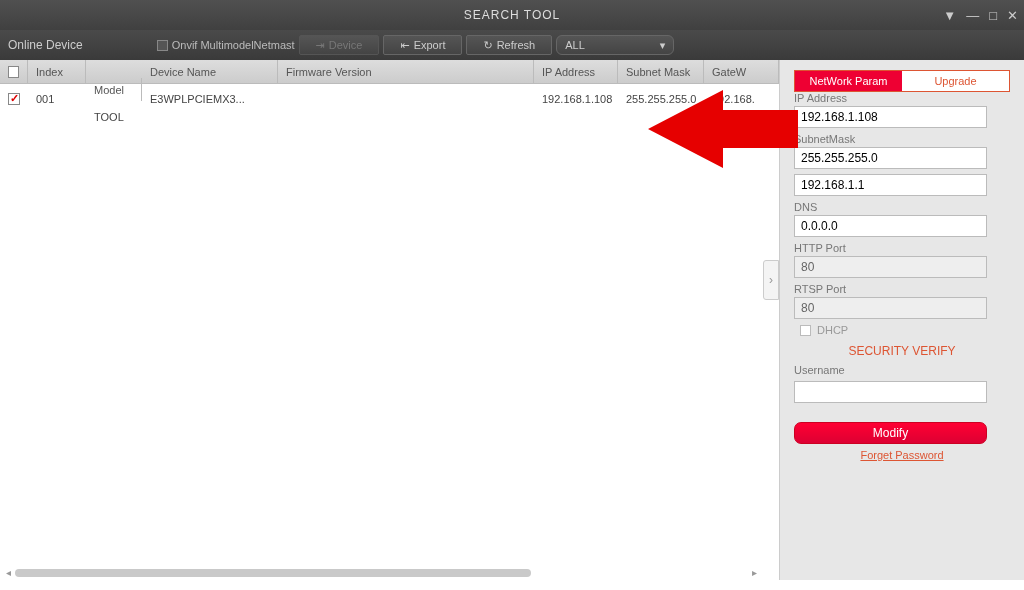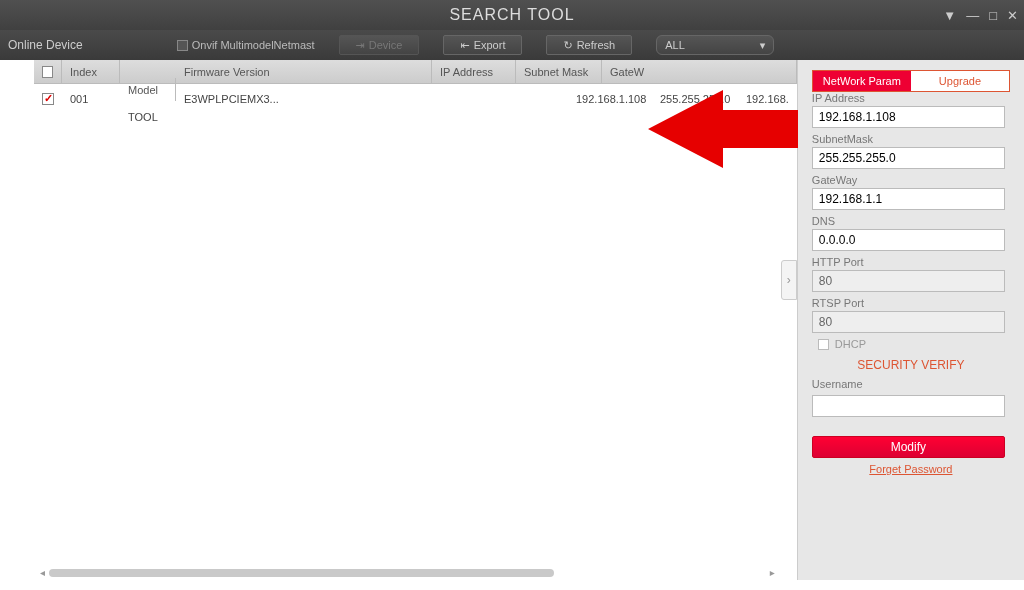"SEARCH TOOL" .titlebar-title { font-size: 16px -> 12px }
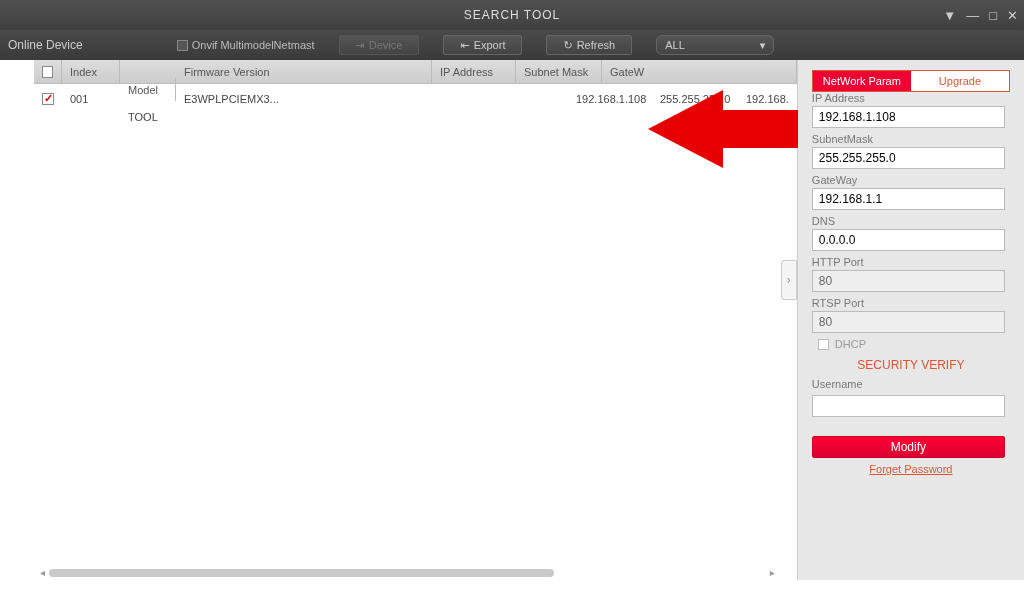"Online Device" .toolbar { gap: 24px -> 4px }
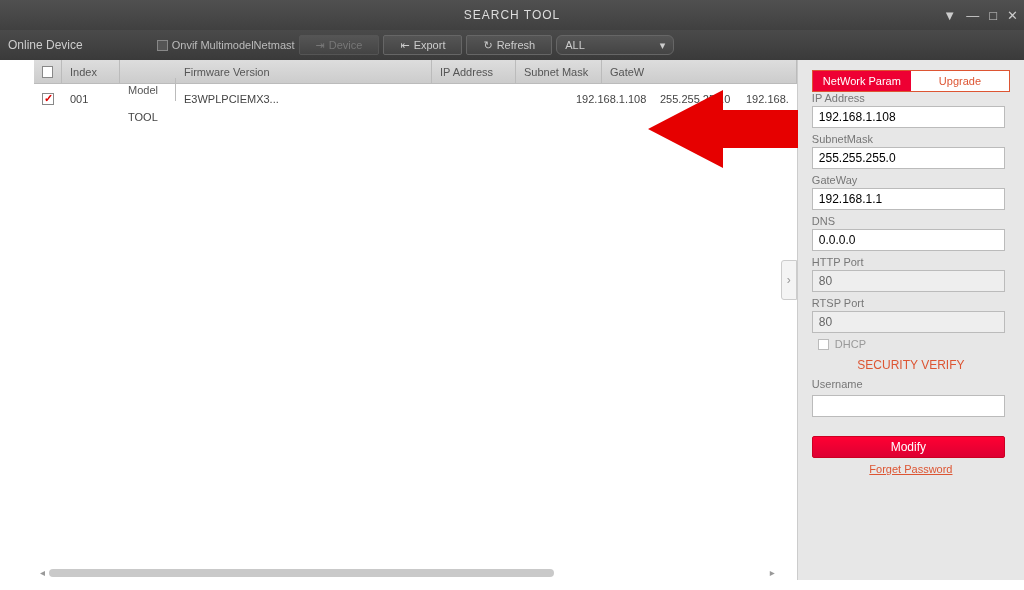"Index" .content { padding-left: 34px -> none }
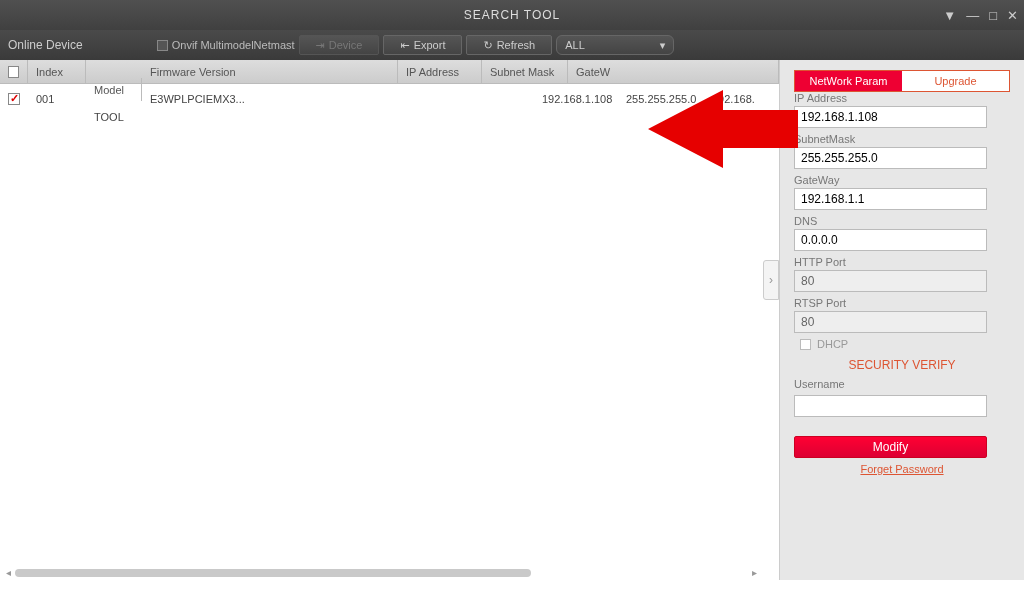"Device Name" div.col-dname { html: none -> <div>Device Name</div> }
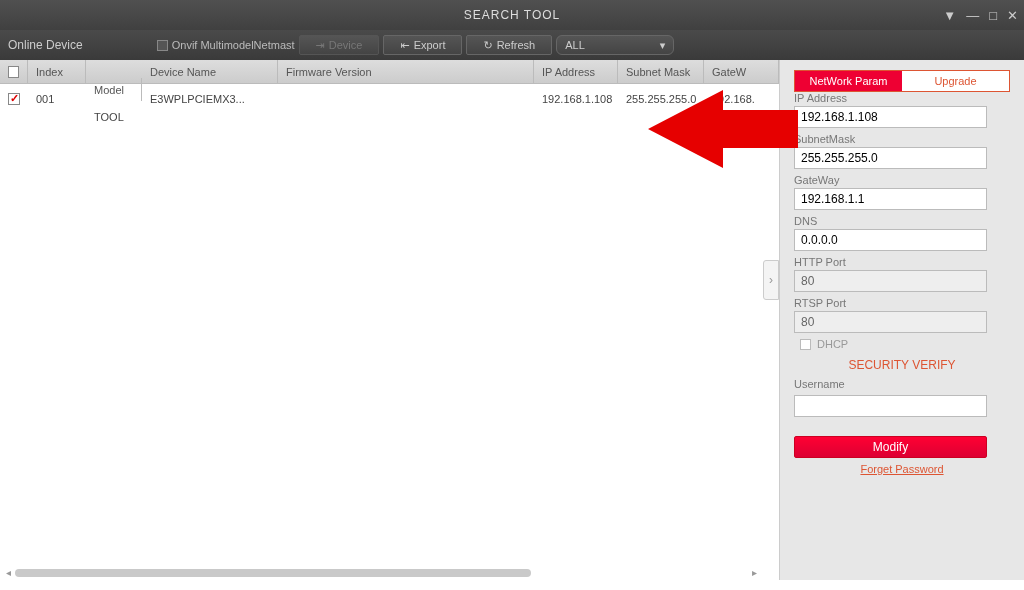"GateWay" label { html: <label>GateWay</label> -> none }
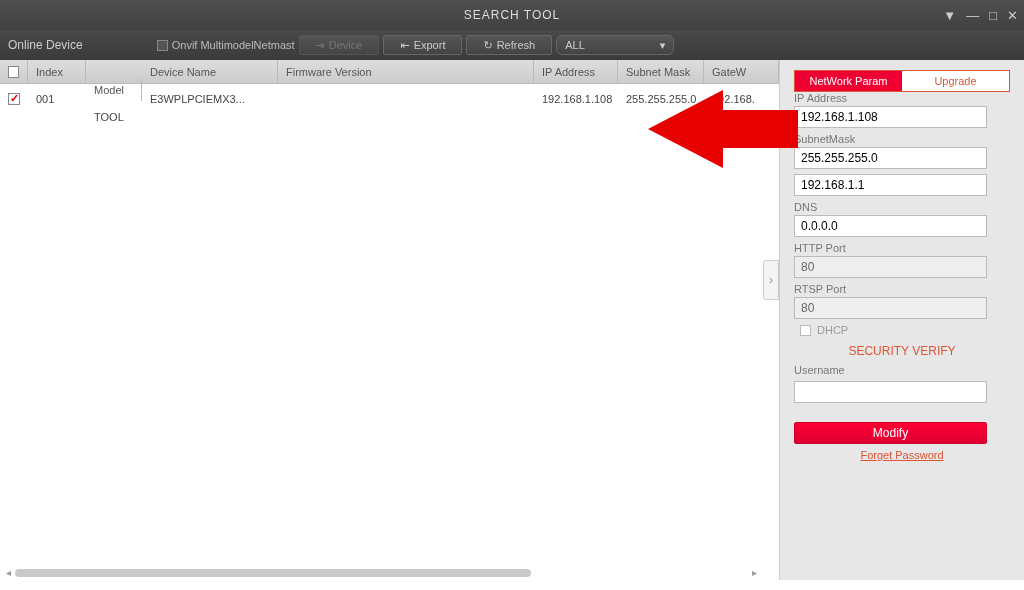"Modify" .modify-btn { border-radius: 2px -> 7px }
